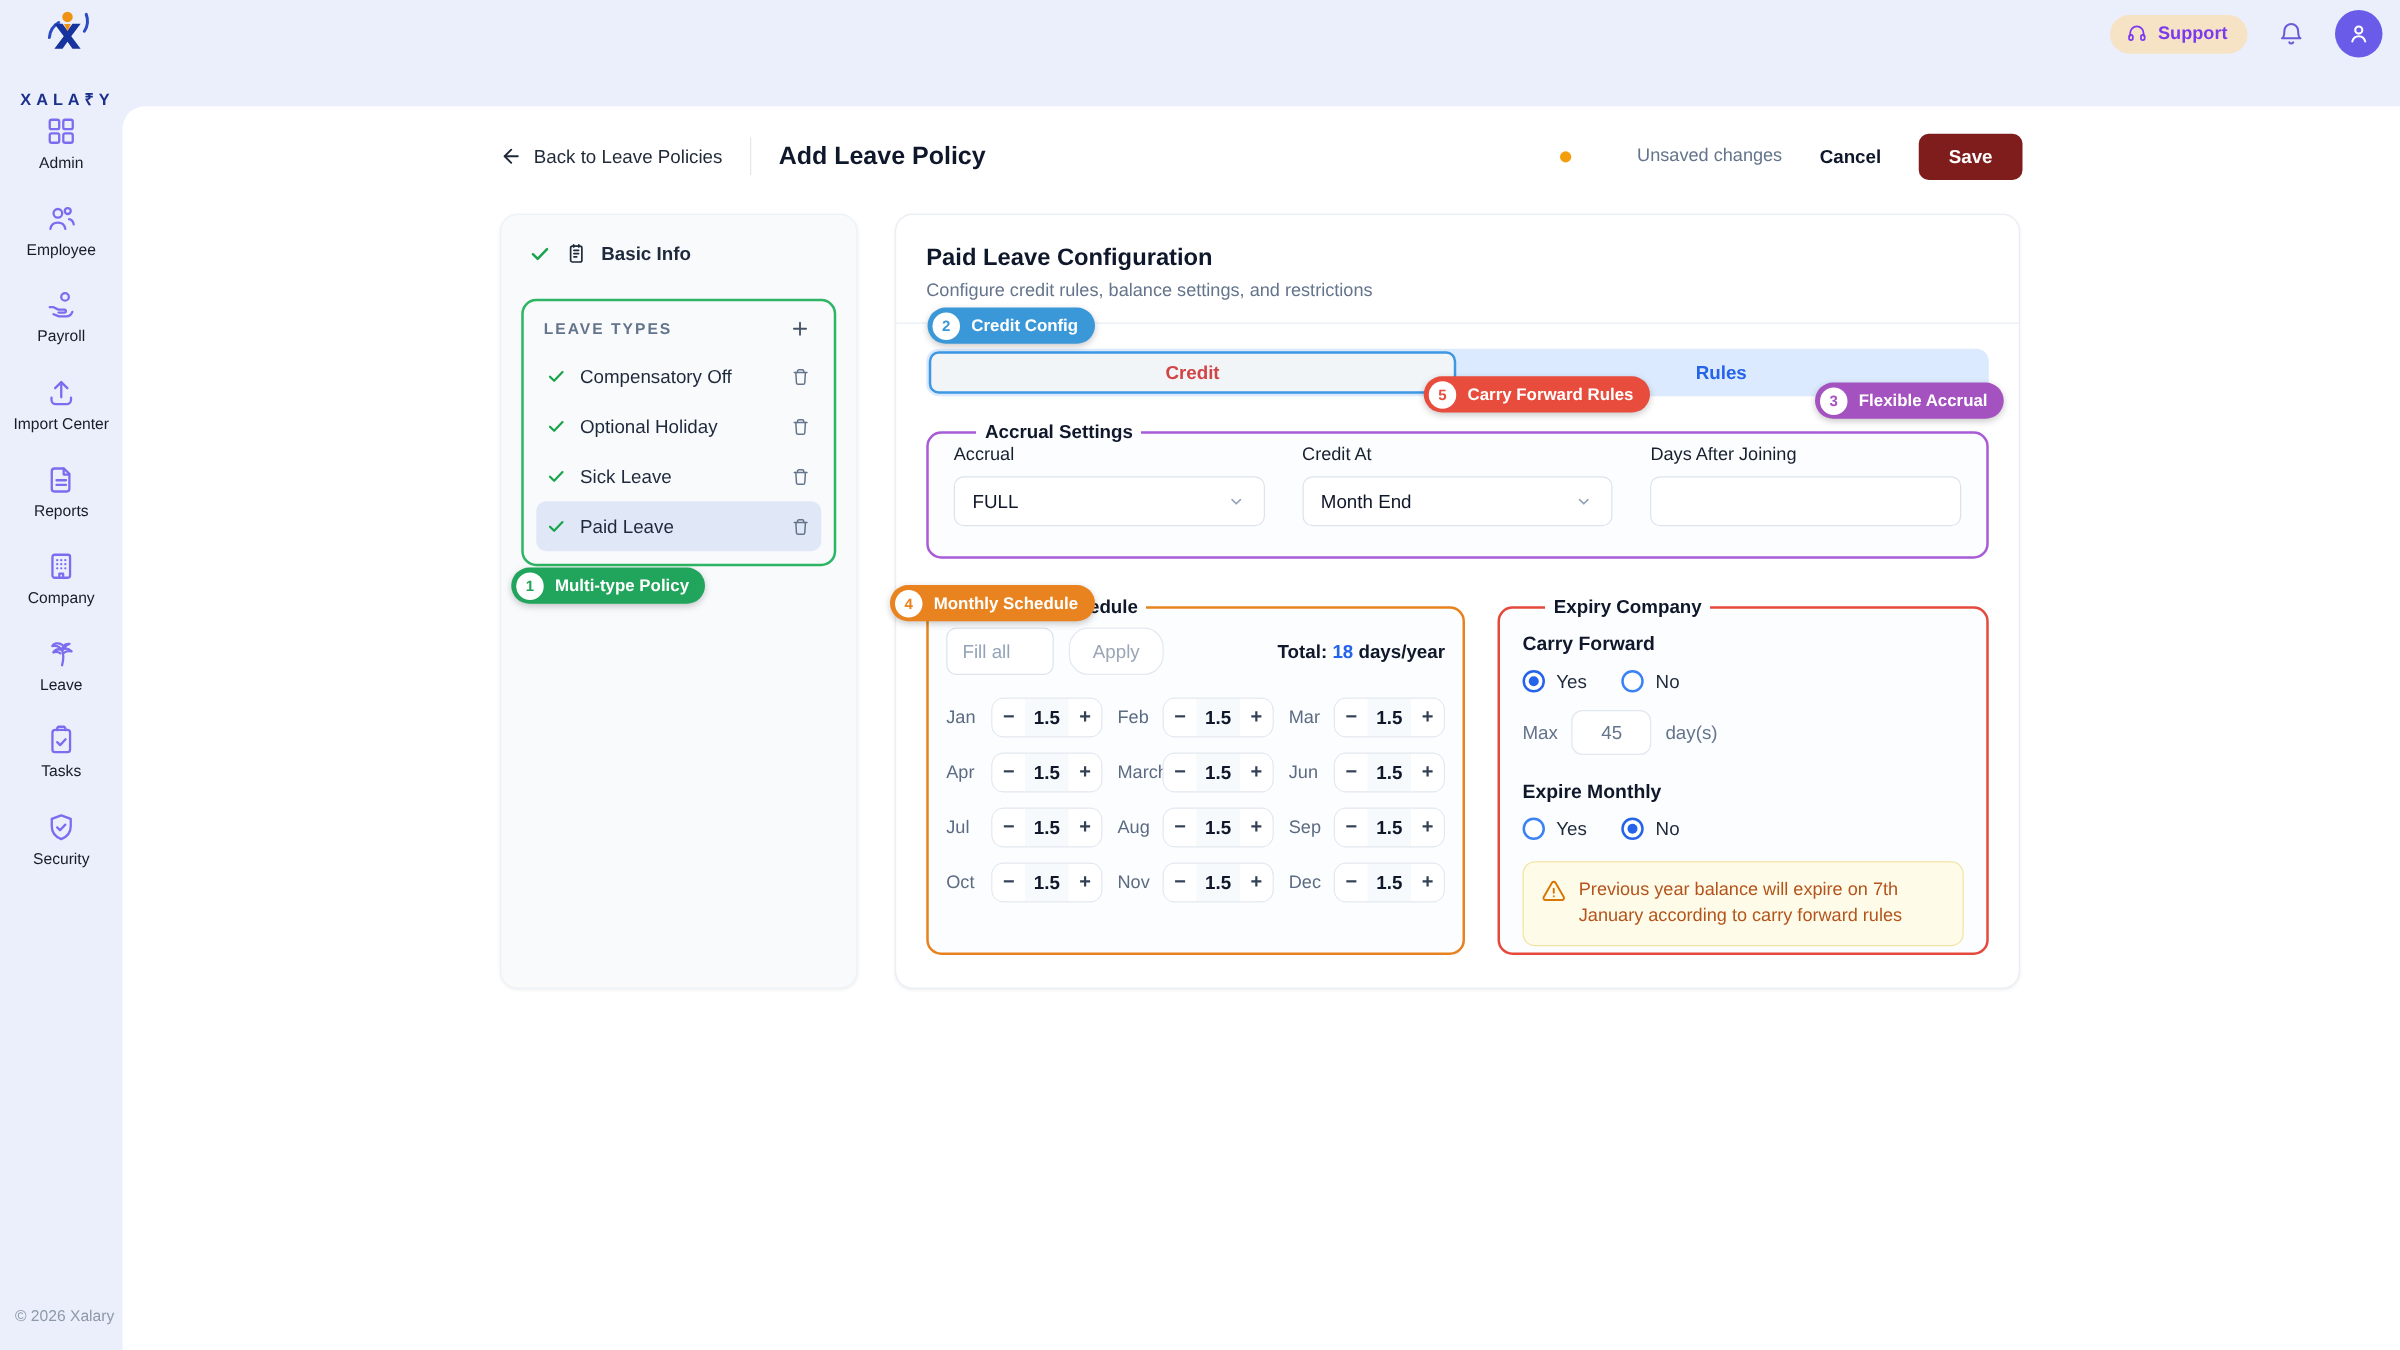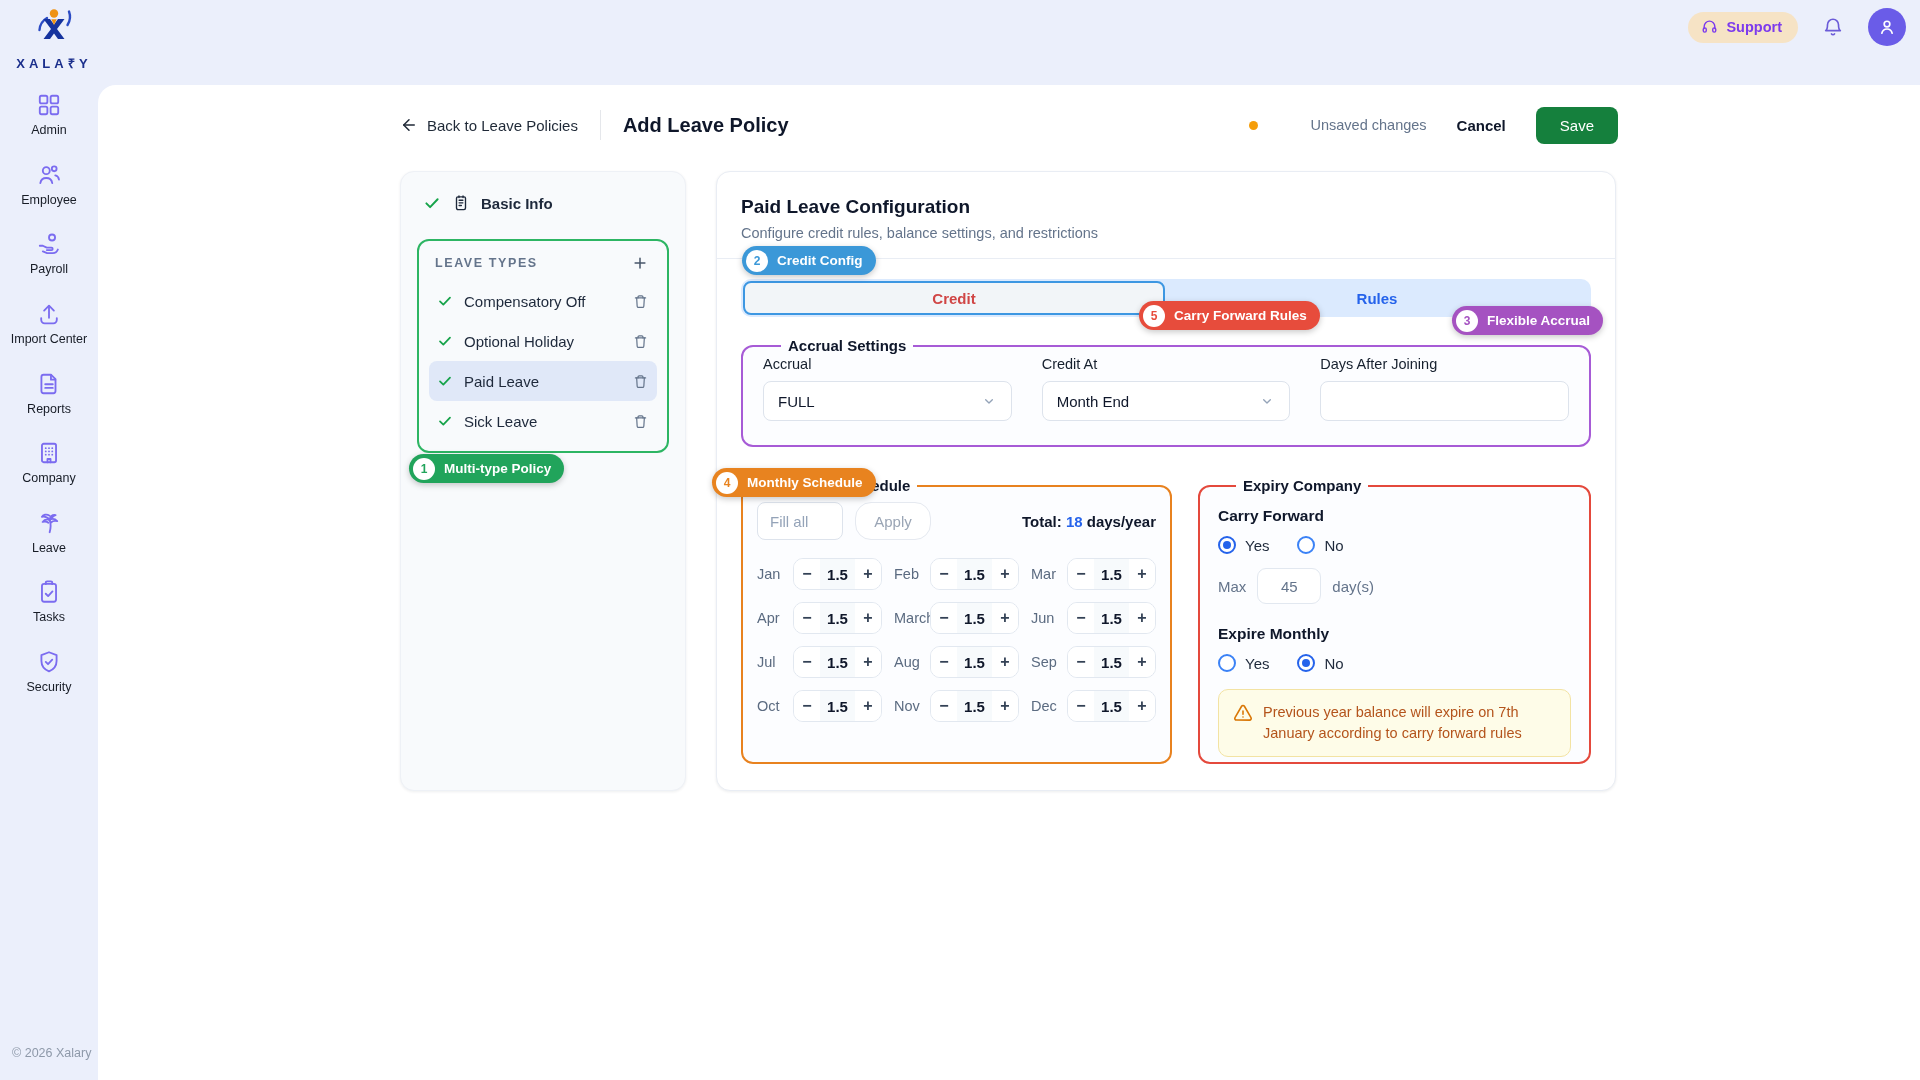"XALA₹Y" .wordmark { margin-top: 2px -> 18px }
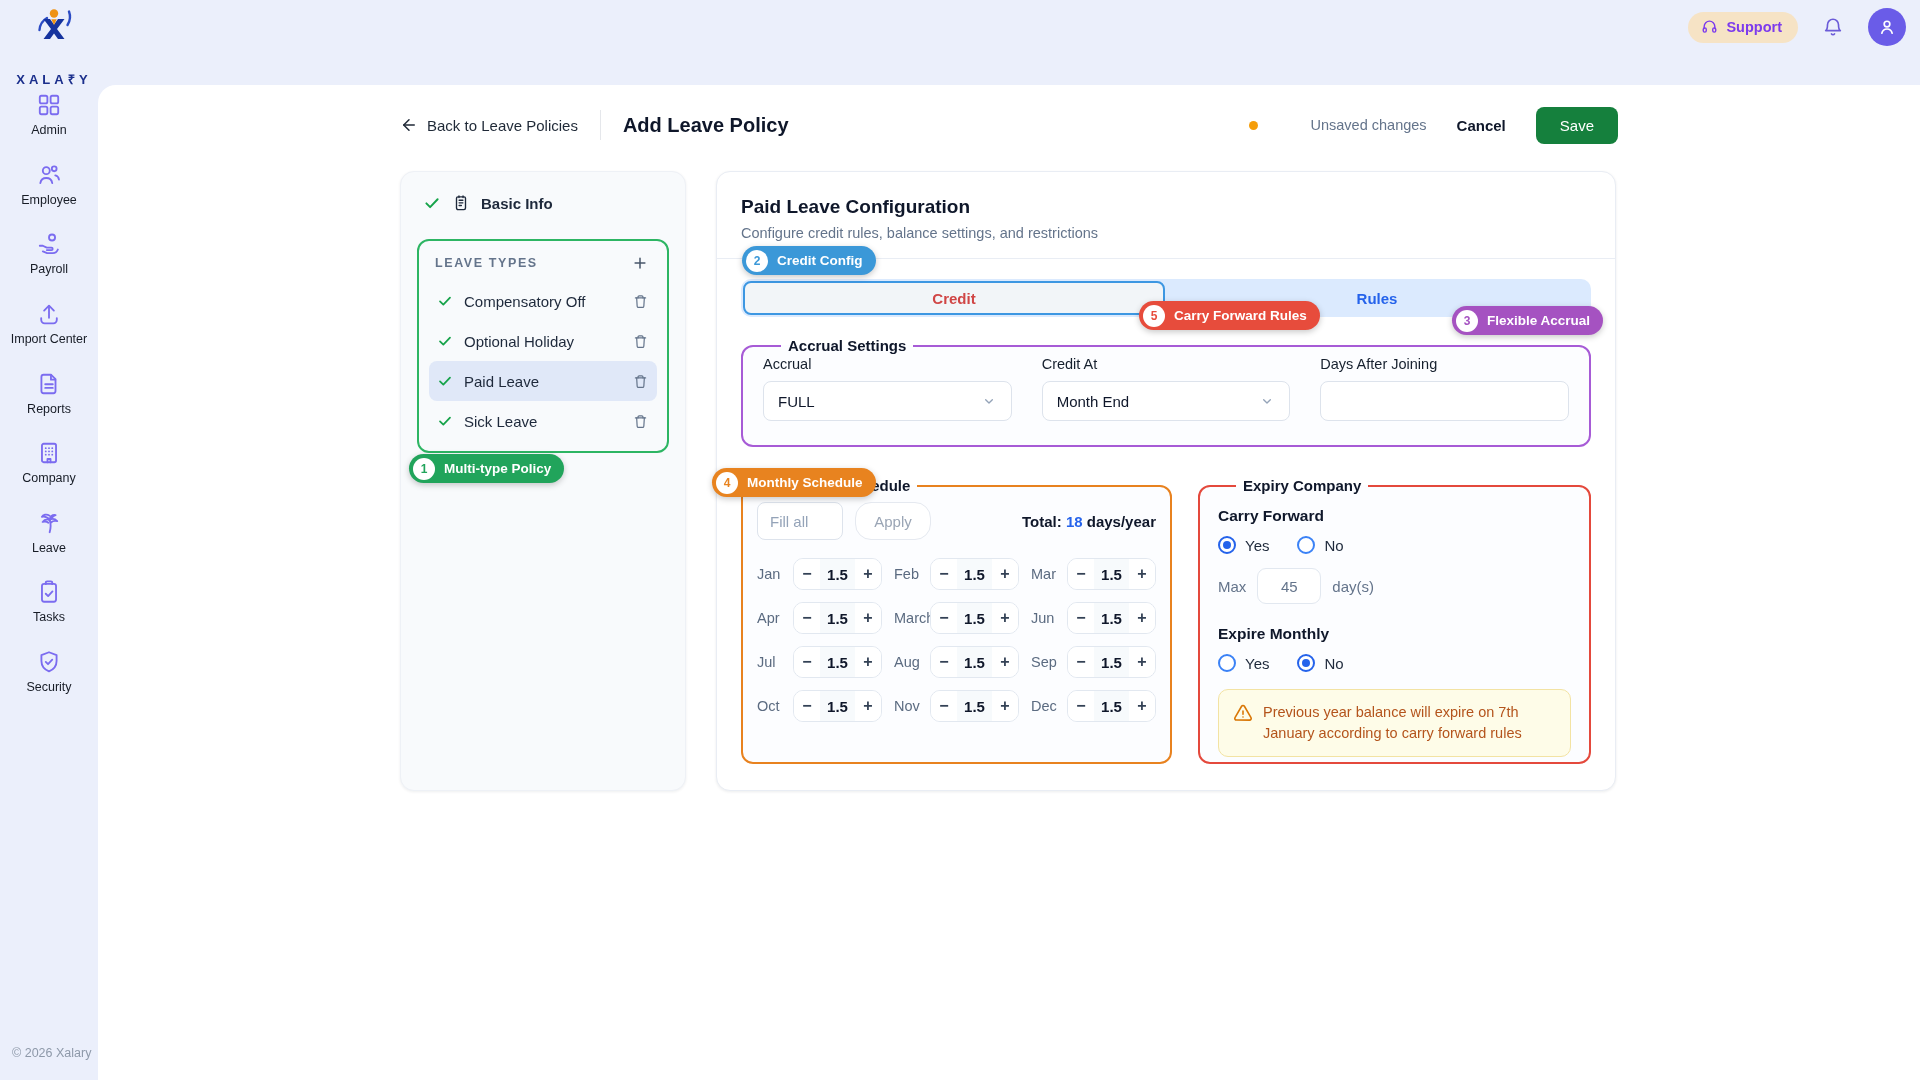"Save" .save-btn { background: #15803d -> #7f1d1d; font-weight: 400 -> 700 }
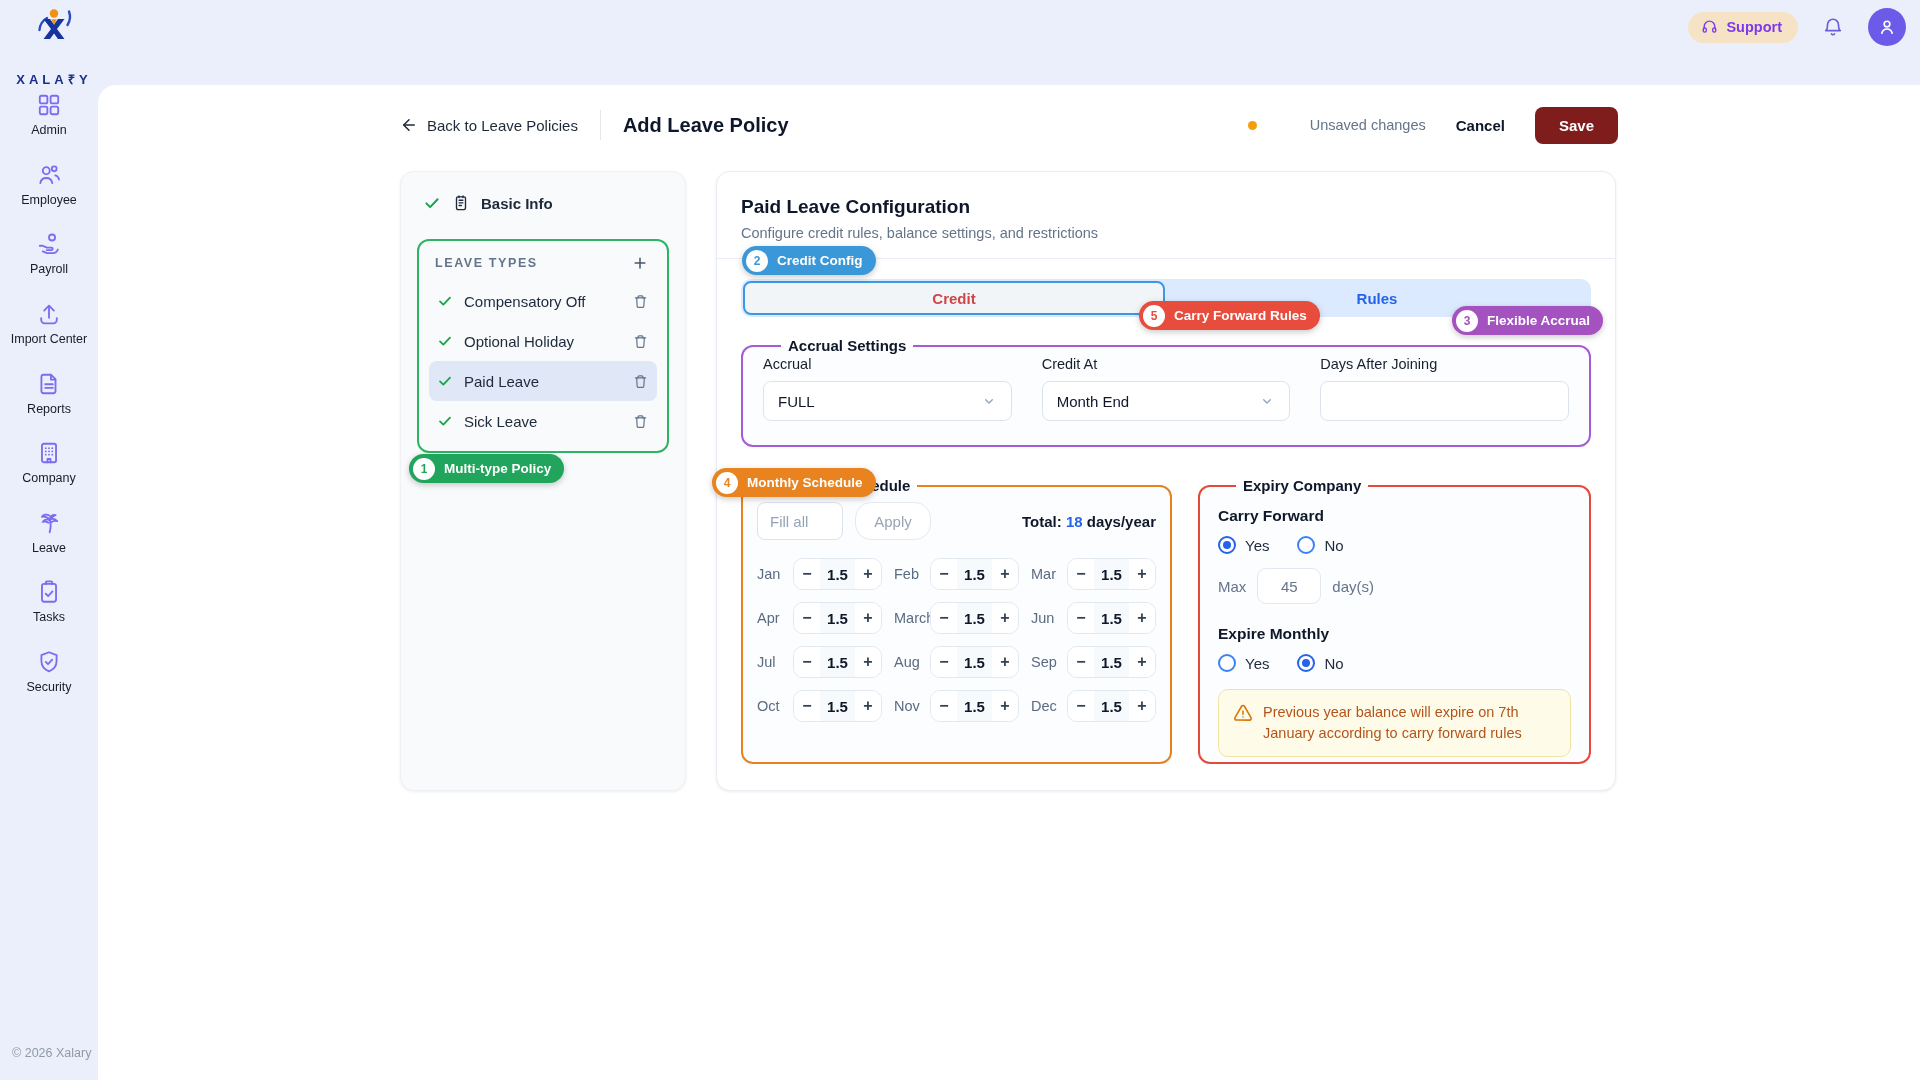"Paid Leave" div.leave-item { order: before "Sick Leave" -> after "Sick Leave" }
